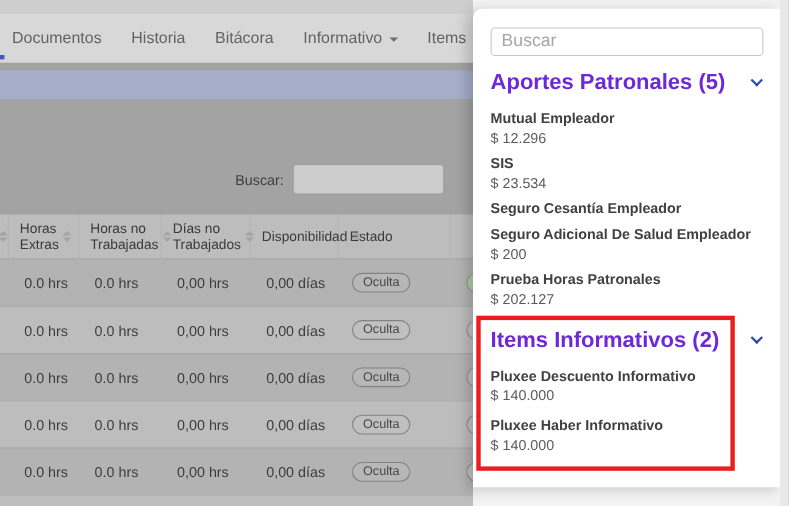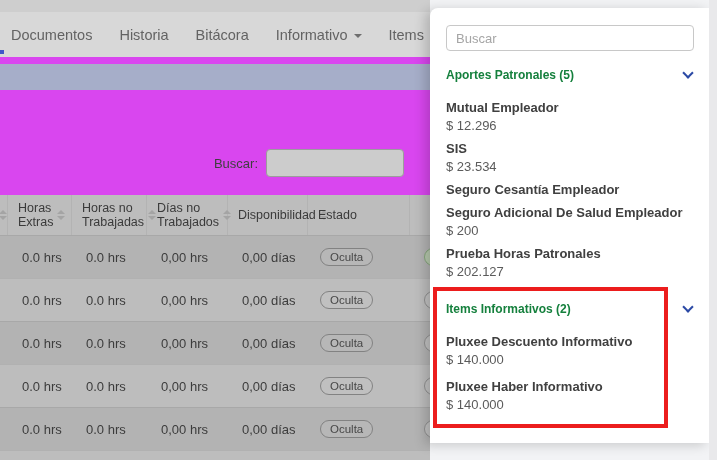"Documentos" .left-app { background: #d946ef -> #a3a3a3 }
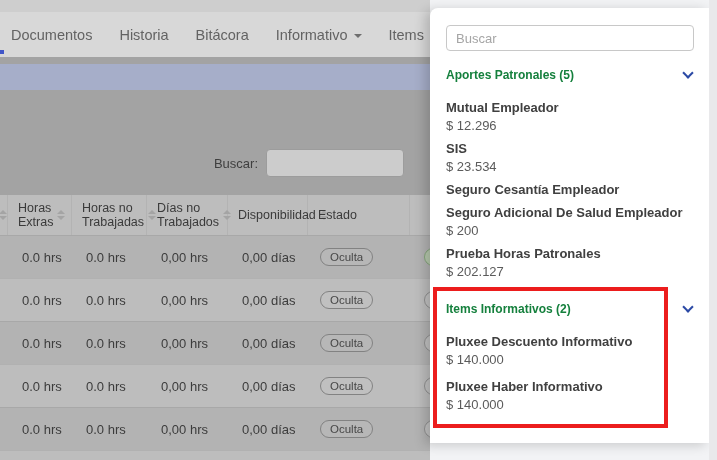"Buscar" .panel-search { font-size: 13px -> 16px }
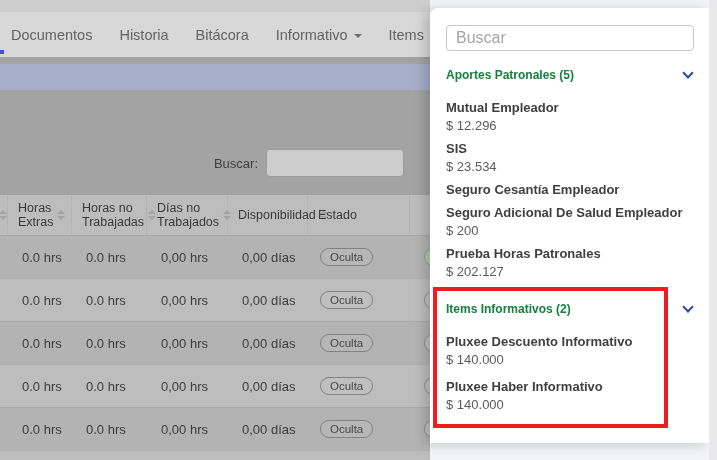"Aportes Patronales (5)" .section-title { color: #15803d -> #6d28d9; font-size: 12px -> 20px }
